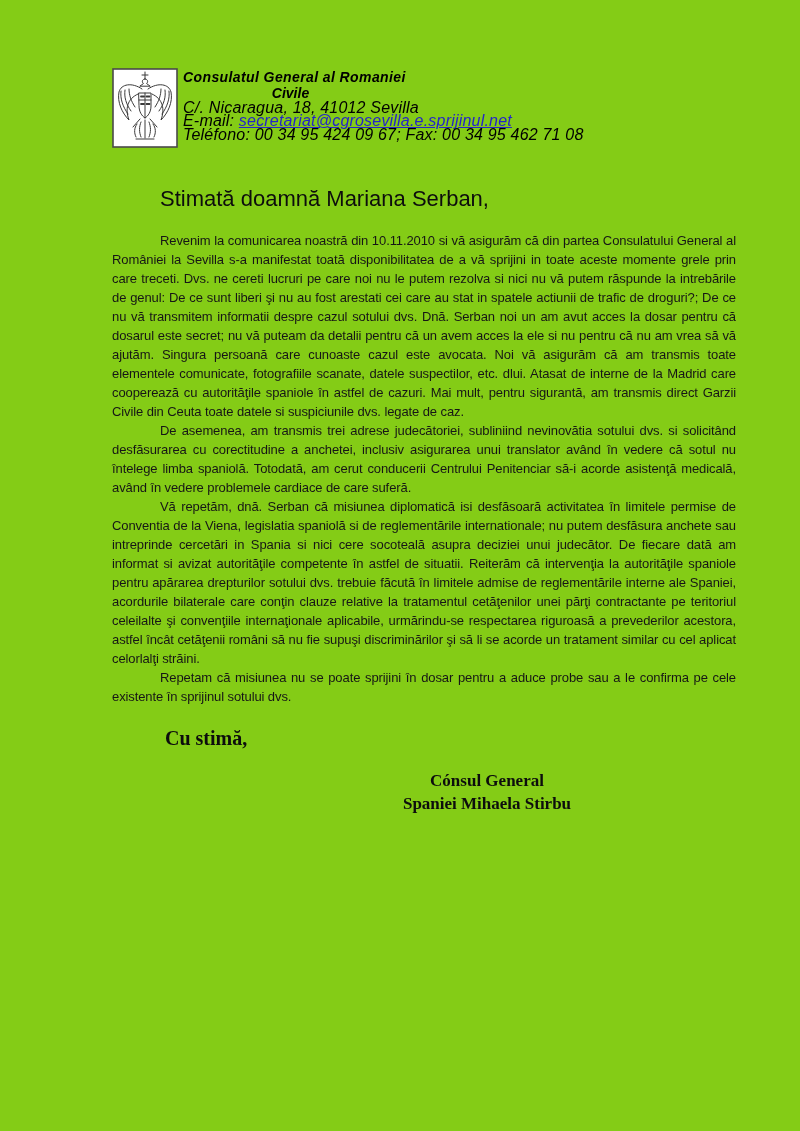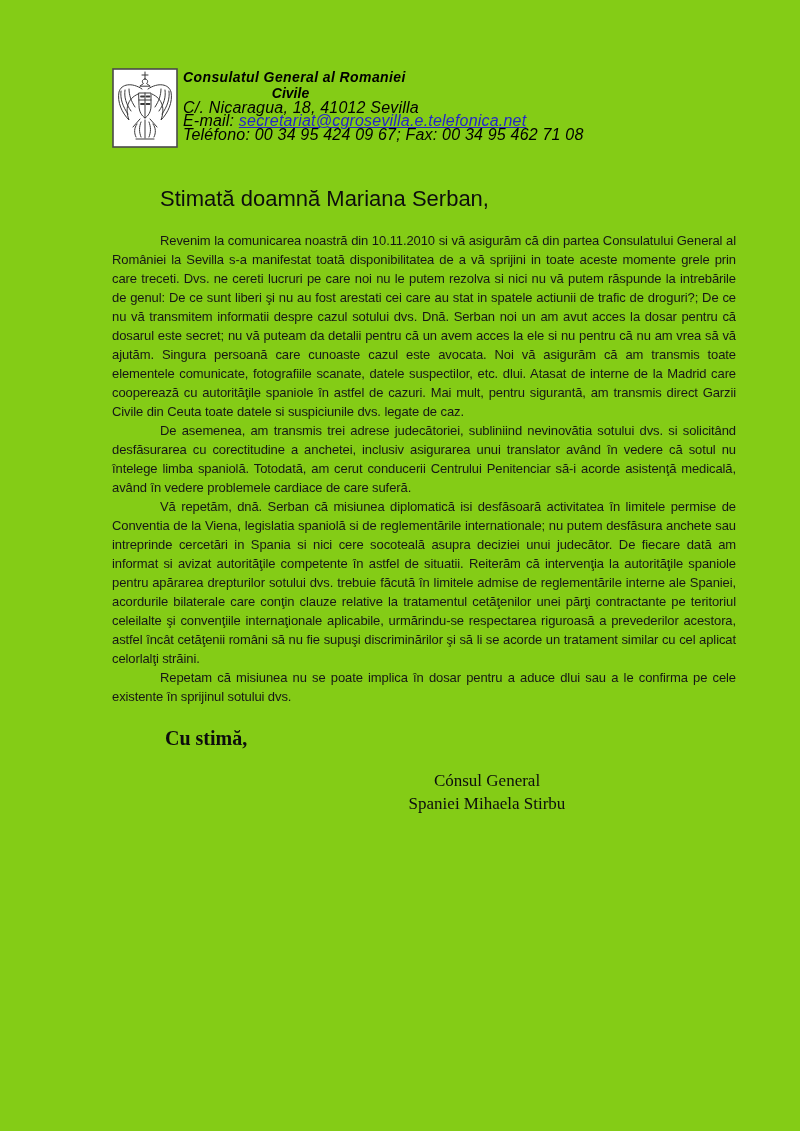"secretariat@cgrosevilla.e.telefonica.net" a.email-link { text: secretariat@cgrosevilla.e.telefonica.net -> secretariat@cgrosevilla.e.sprijinul.net }
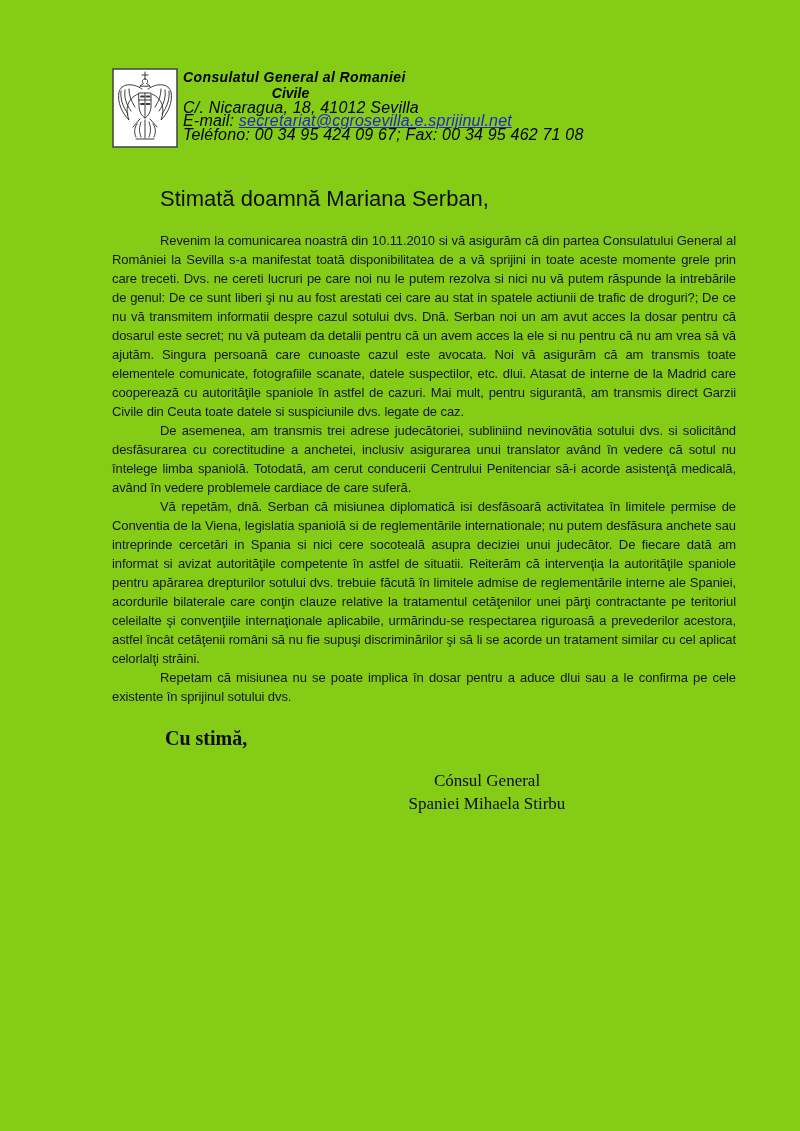"Repetam că misiunea nu se" p.body-par { text: implica în dosar pentru a aduce dlui -> sprijini în dosar pentru a aduce probe }
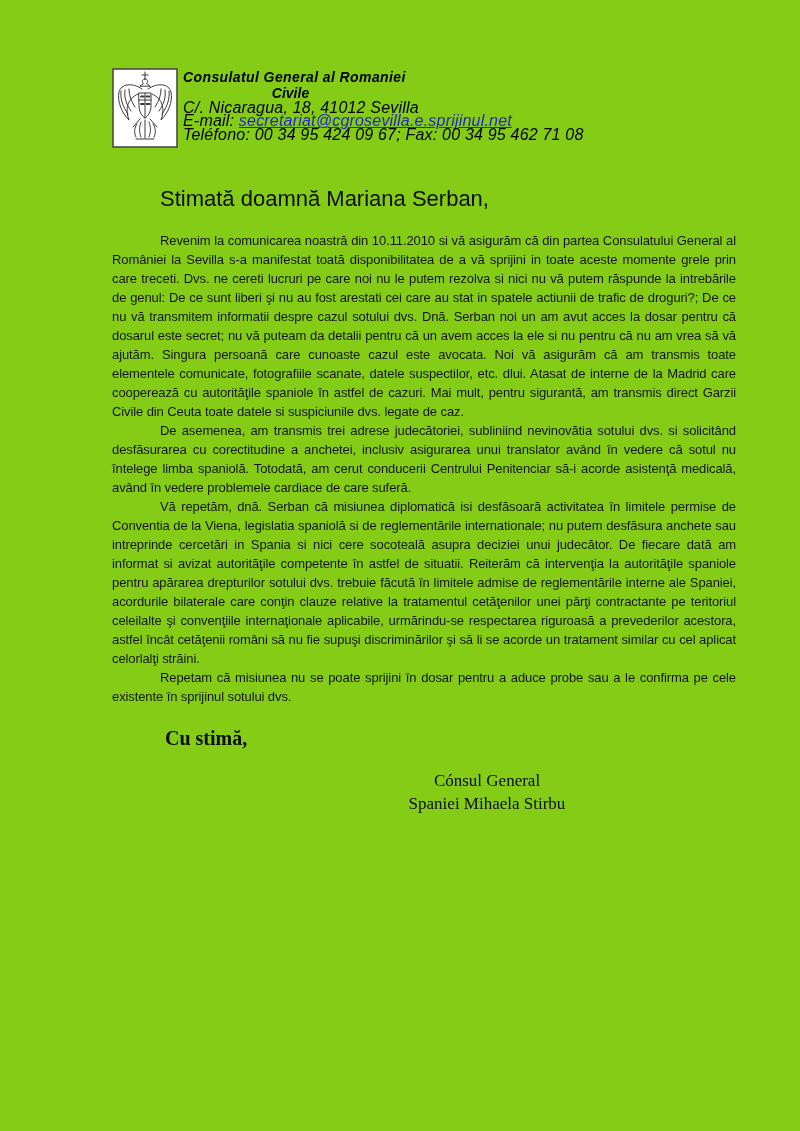"Cónsul General" .signature { font-weight: normal -> bold }
